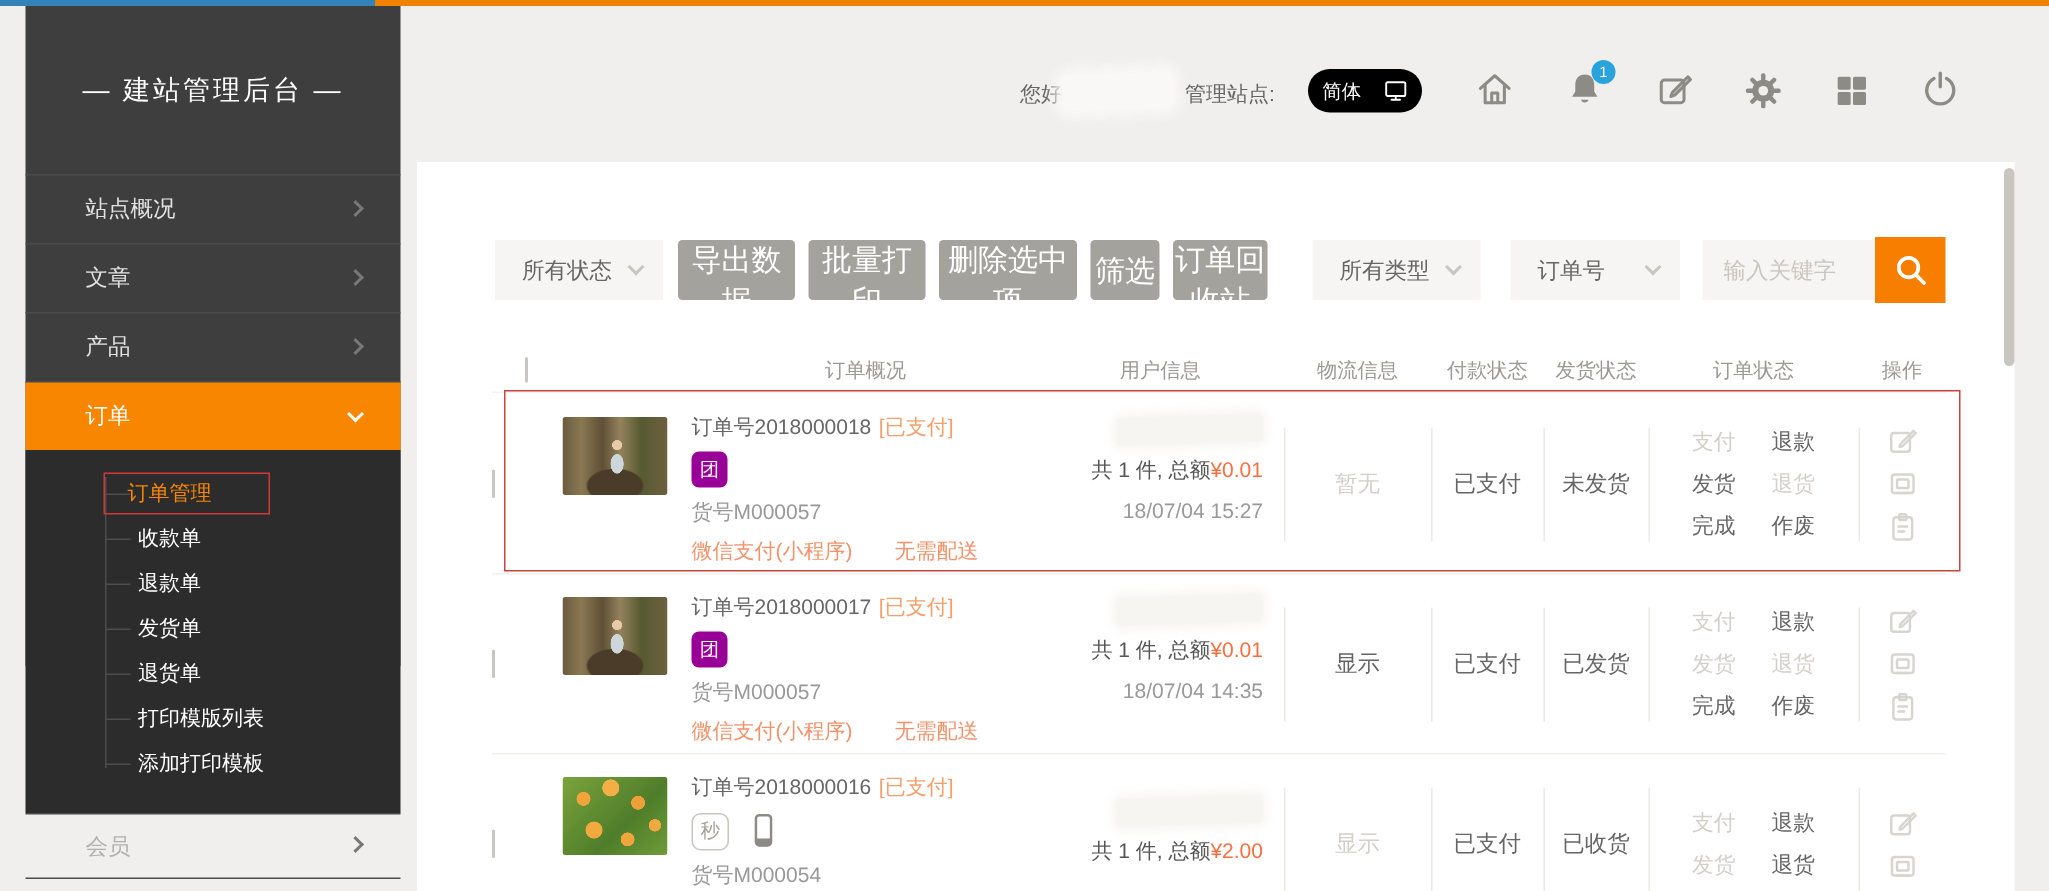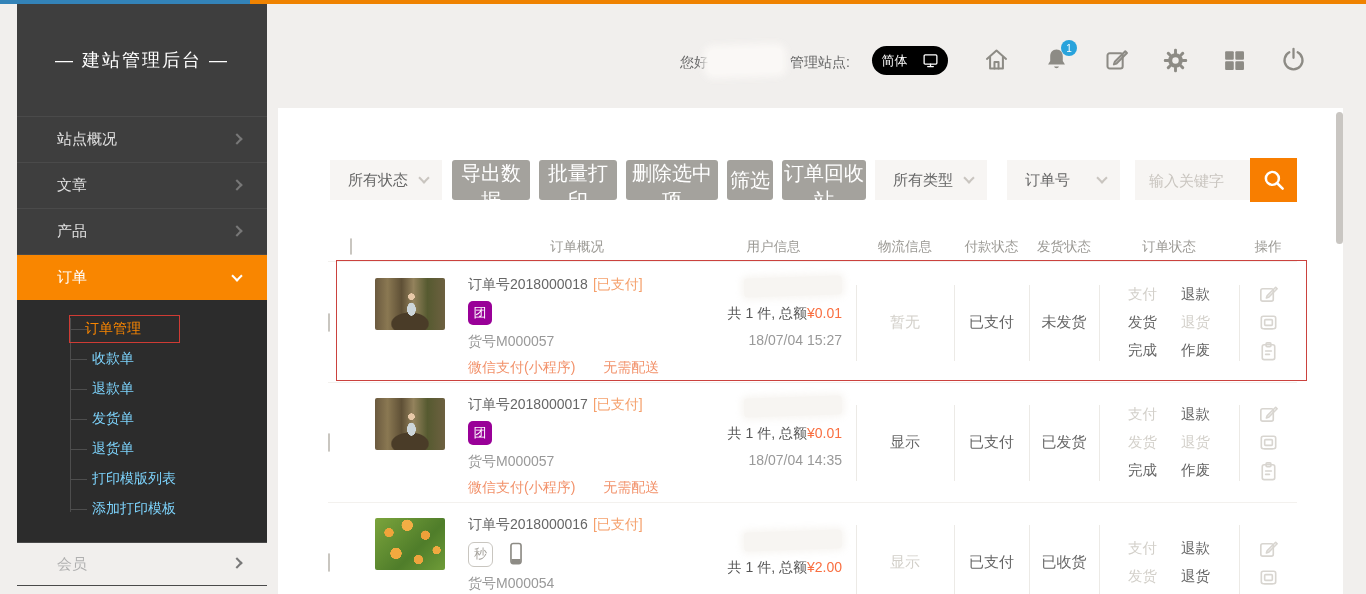"订单回收站" button.gbtn { width: 84px -> 63px }
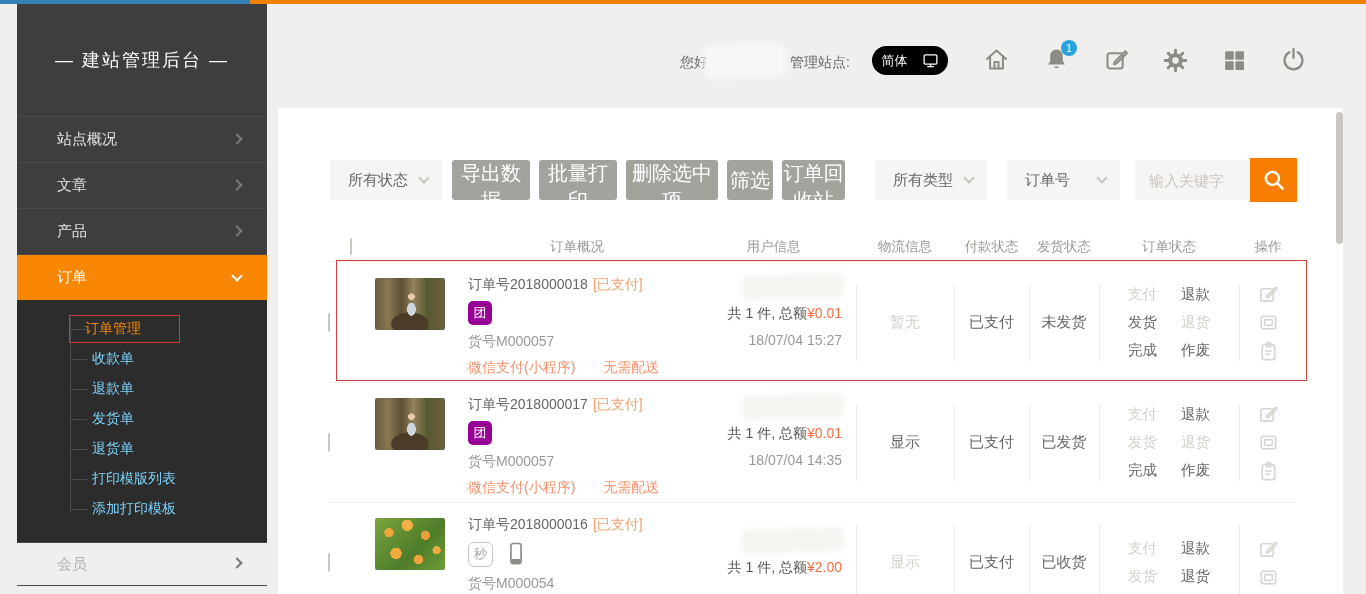"订单号2018000018 [已支付]" .cell-overview { gap: 7px -> none }
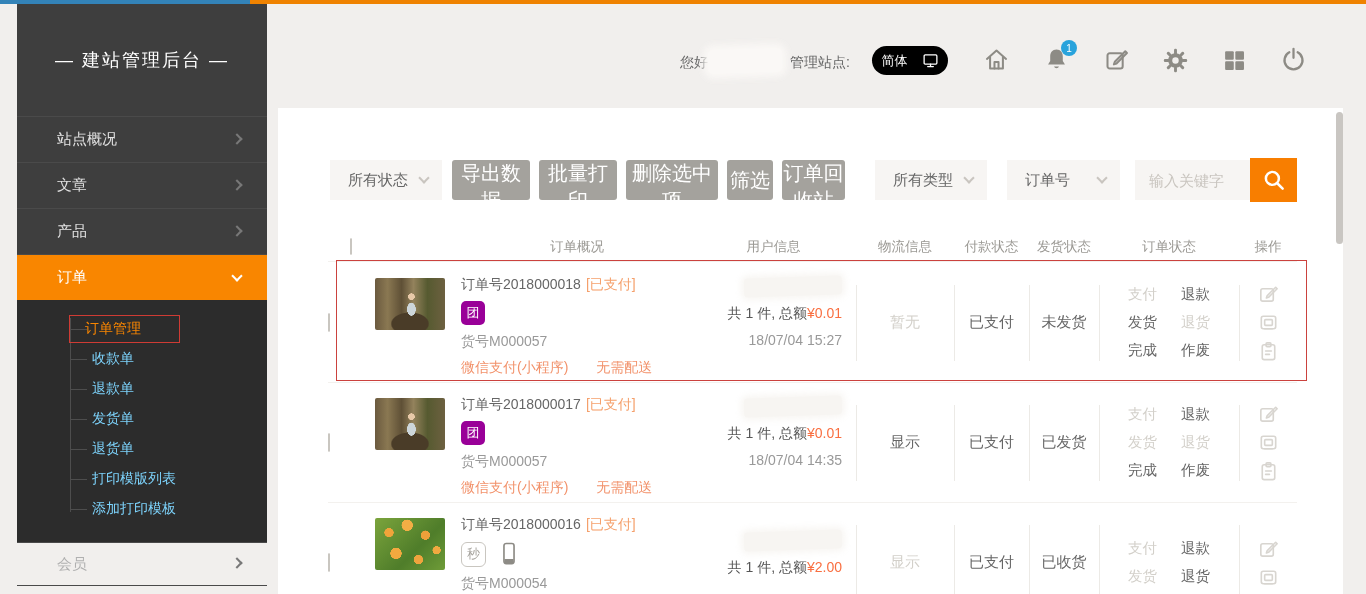"收款单" .sub-item { color: #7dd3fc -> #ffffff }
